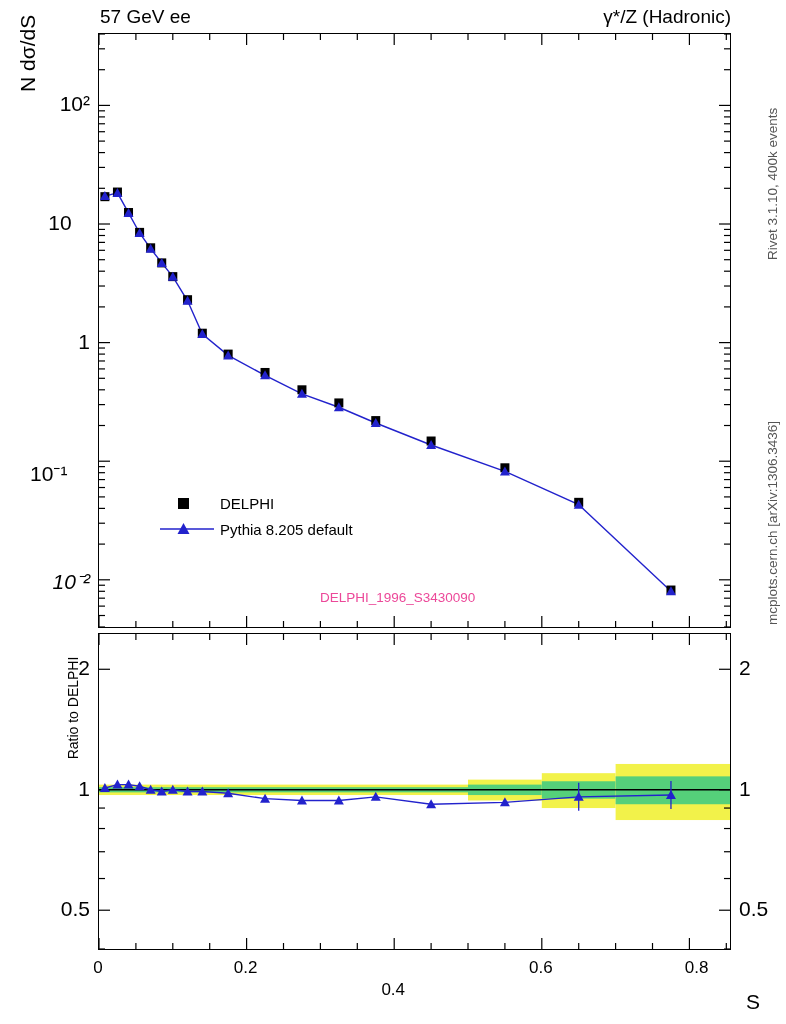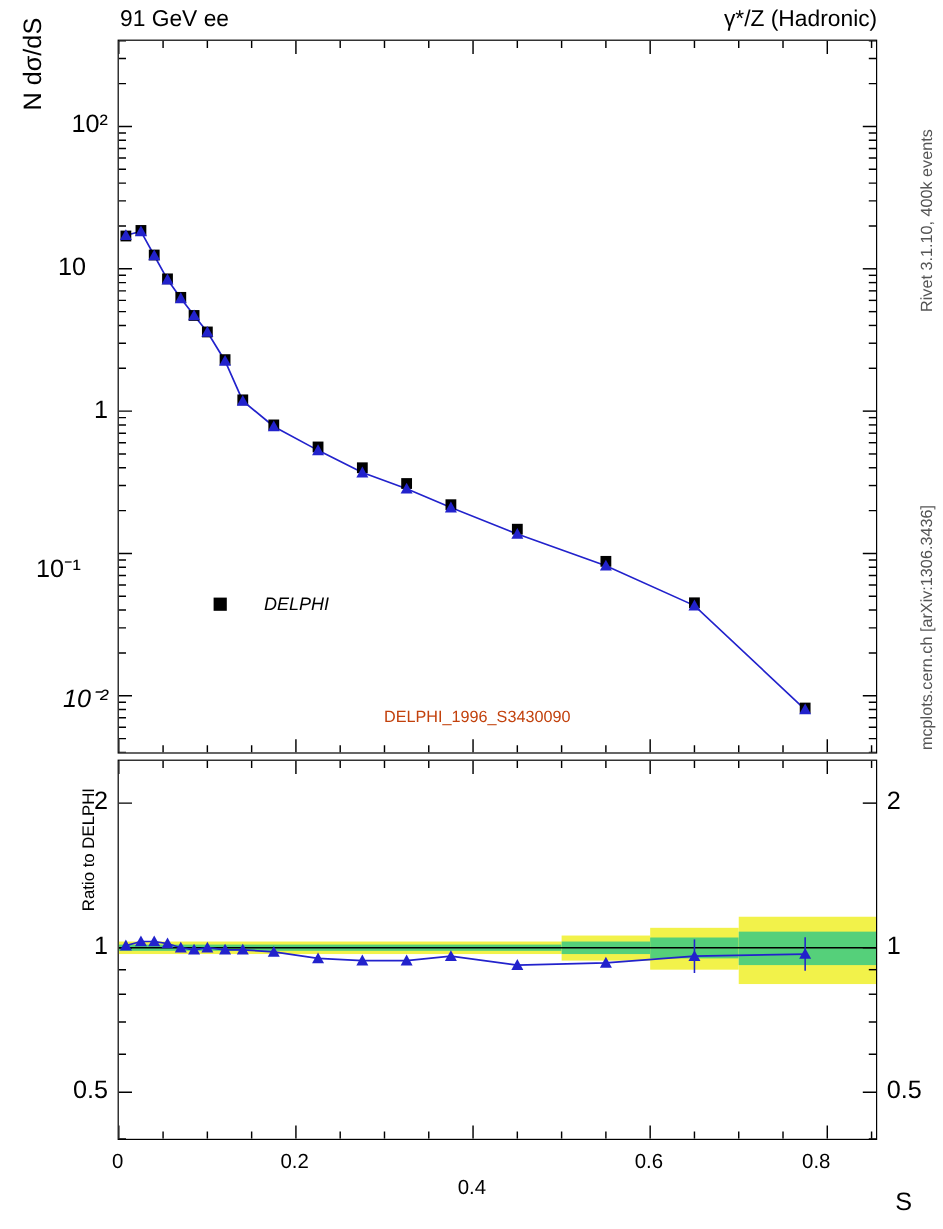"91 GeV ee" div.abs { text: 91 -> 57 }
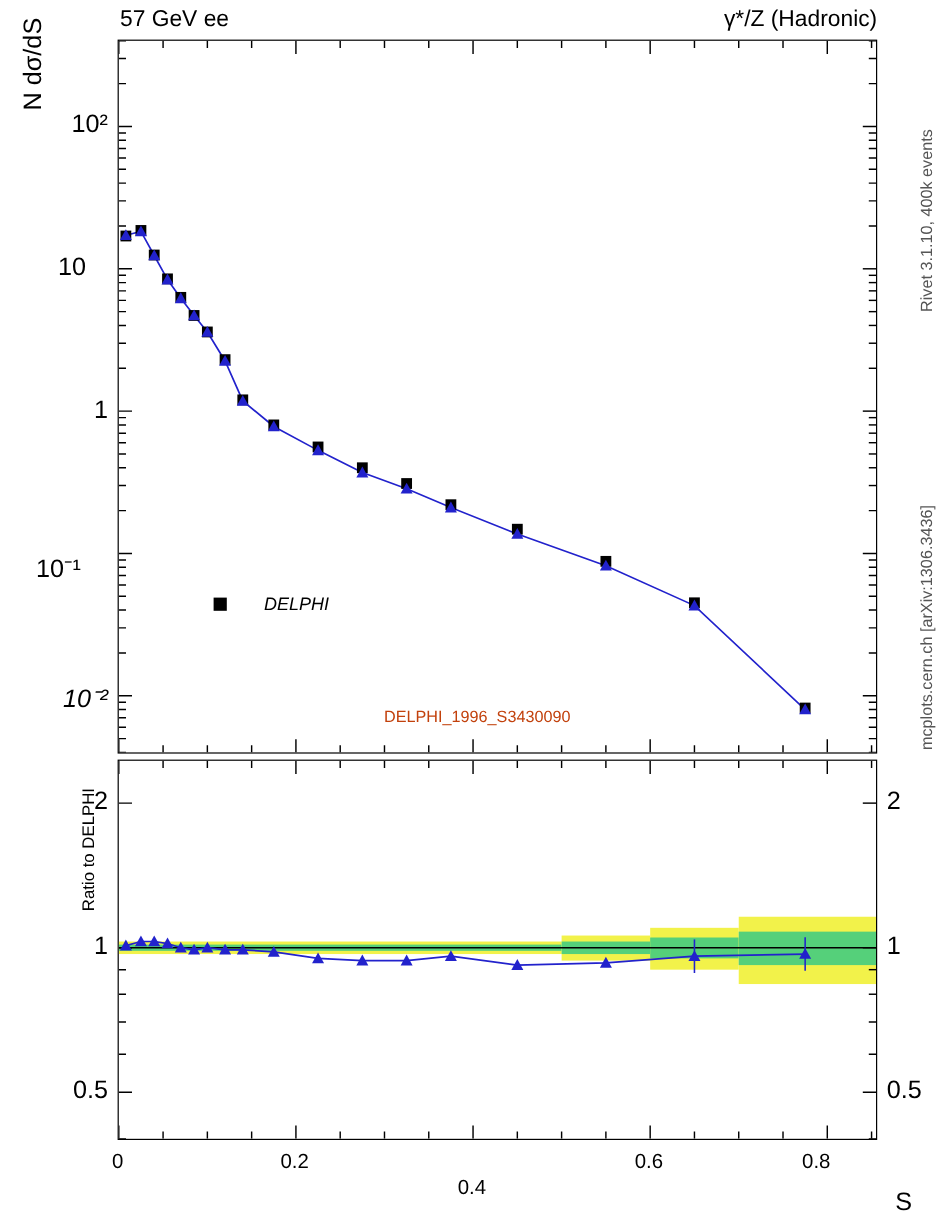"DELPHI" #legend { font-style: italic -> none }
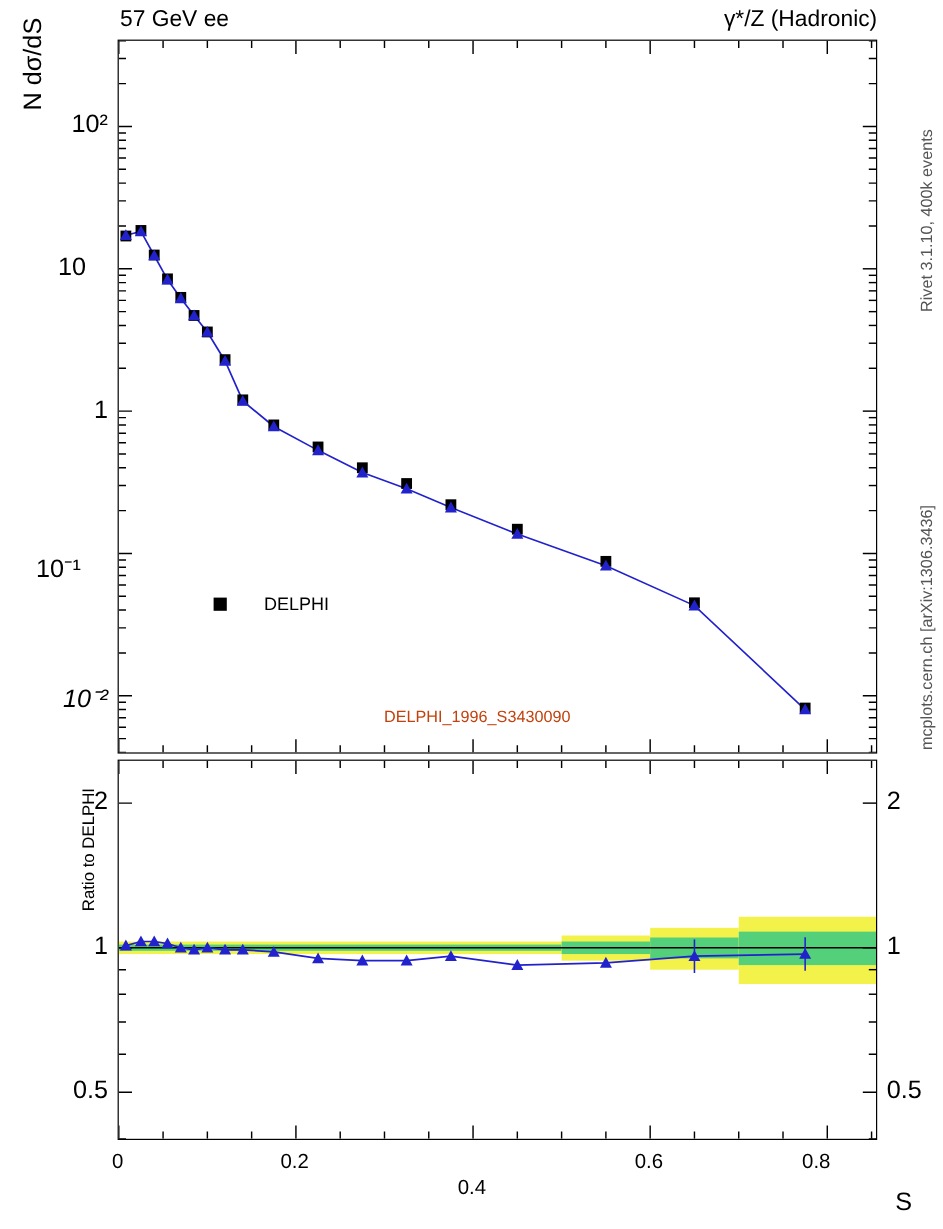"Pythia 8.205 default" div.leg-row { html: none -> <div> <span> <svg> <line></line> <polygon></polygon> </svg> </span> <span>Pythia 8.205 default</span> </div> }
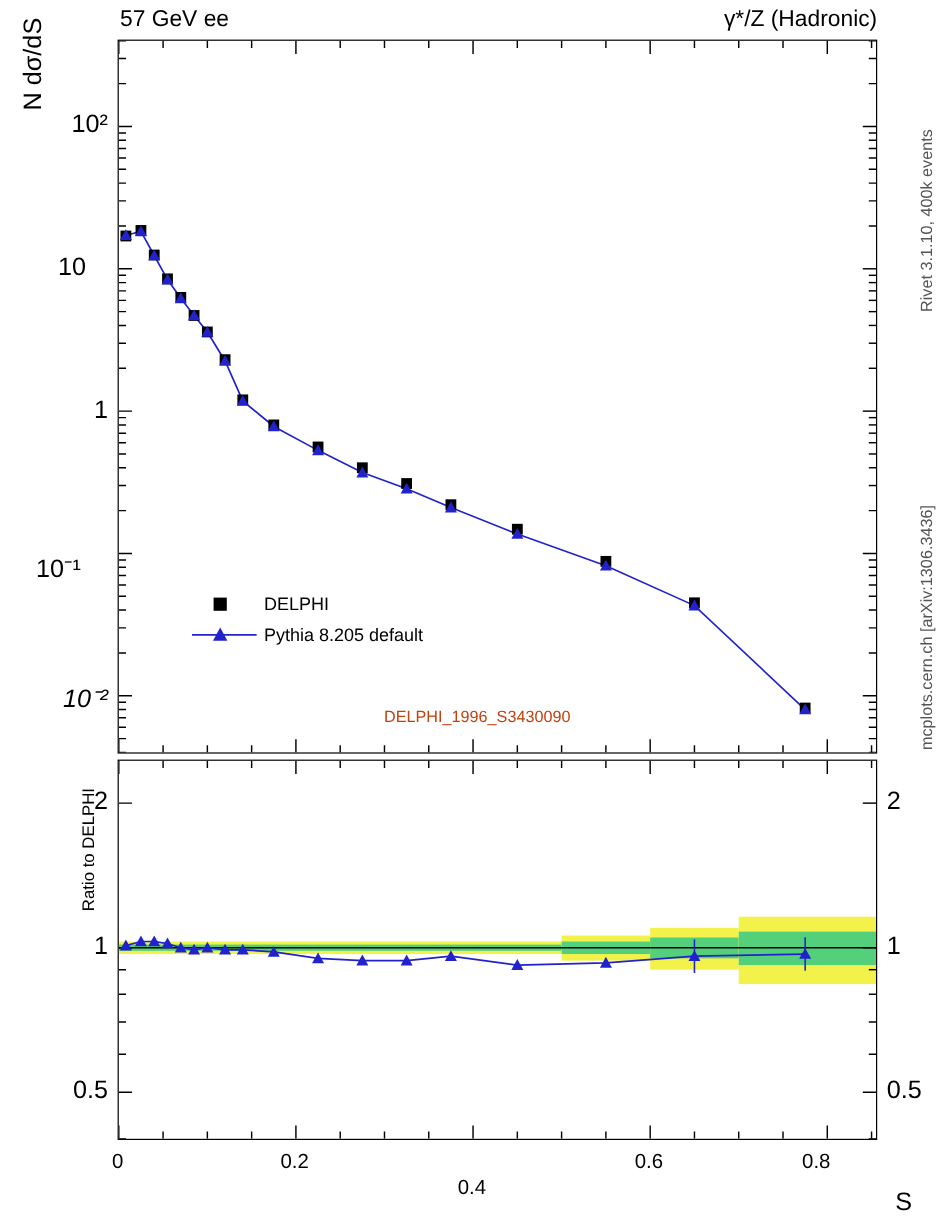"DELPHI_1996_S3430090" #watermark { color: #c2410c -> #ec4899 }
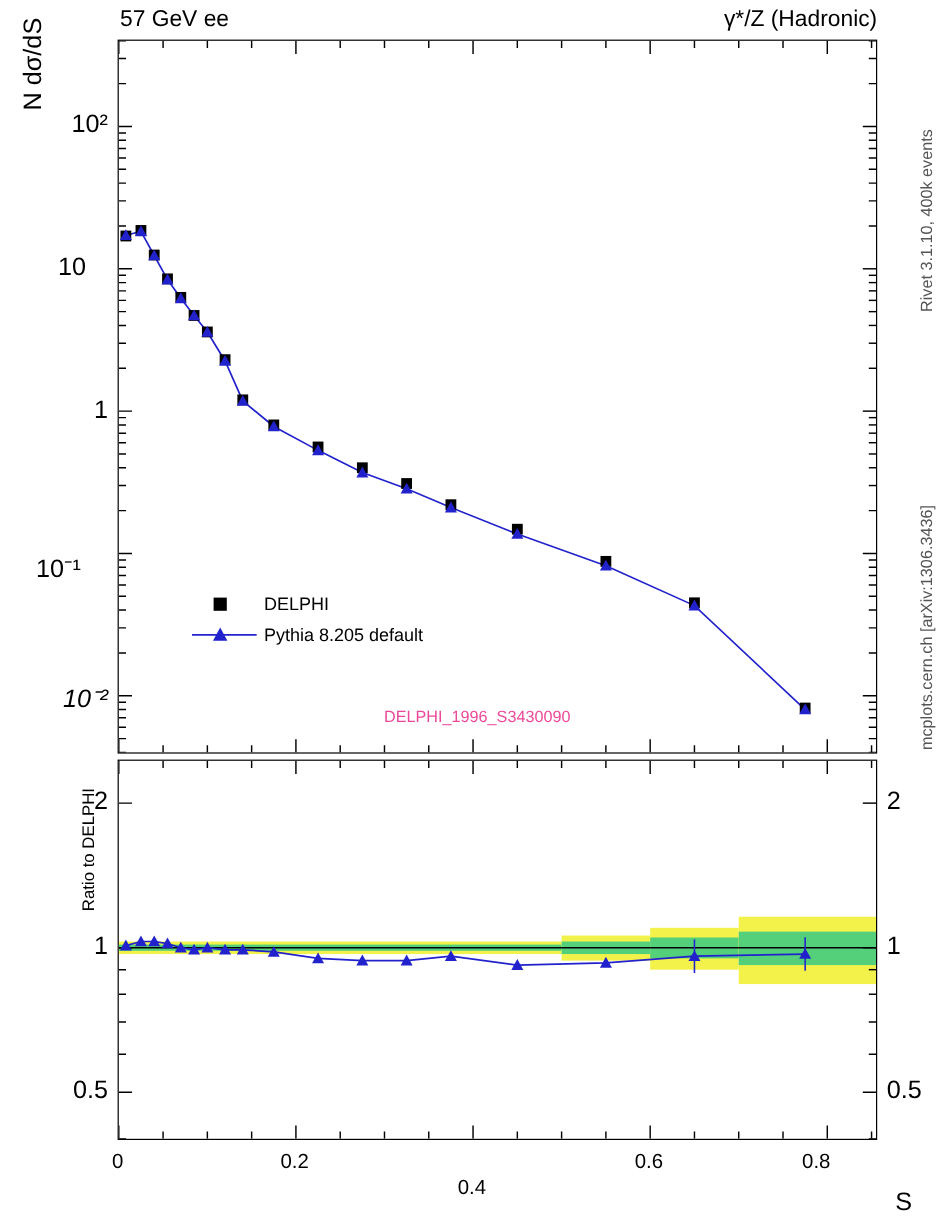"0.8" div.abs { text-align: left -> right }
